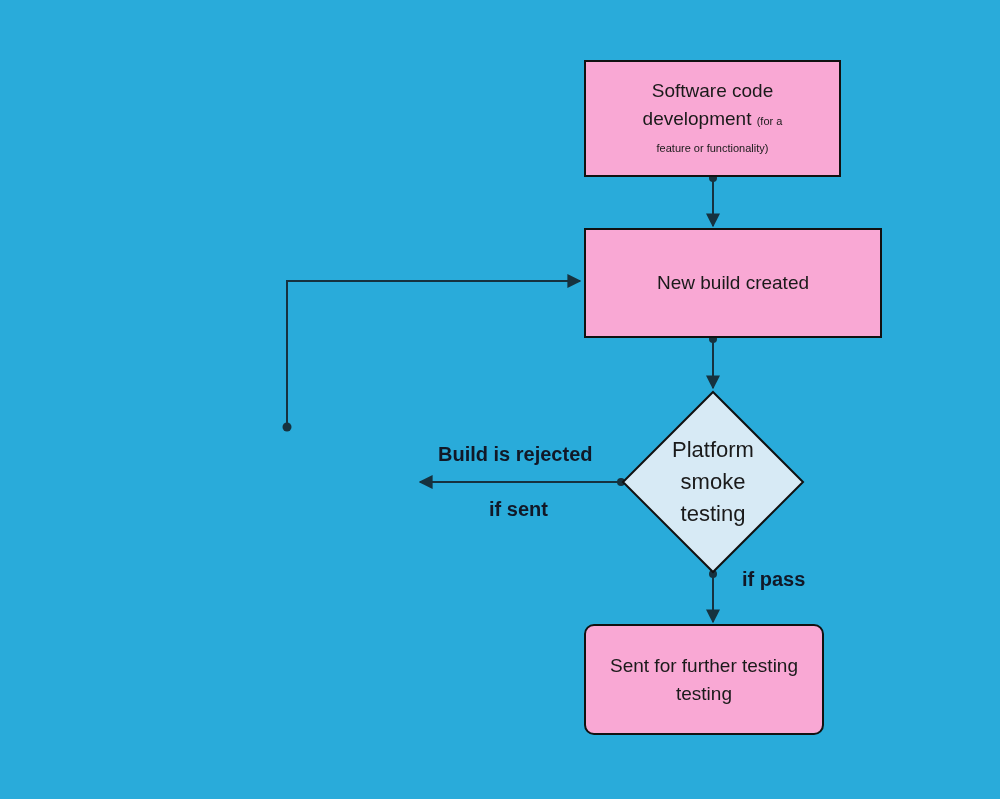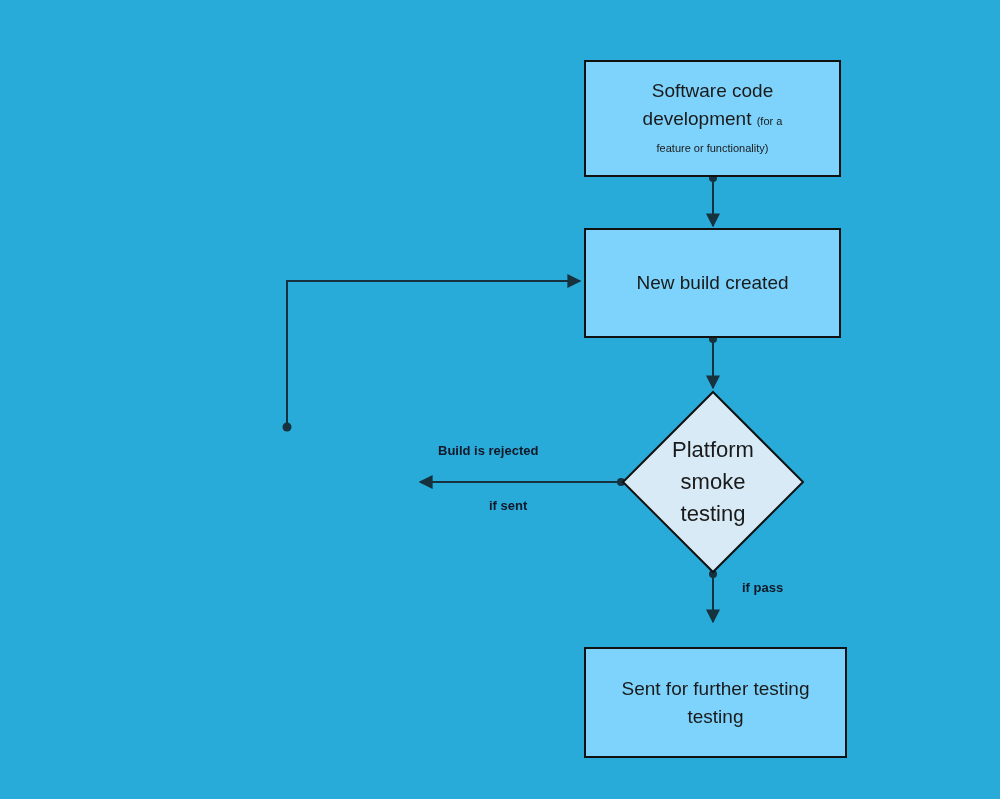"Software code" .node { background: #7dd3fc -> #f9a8d4 }
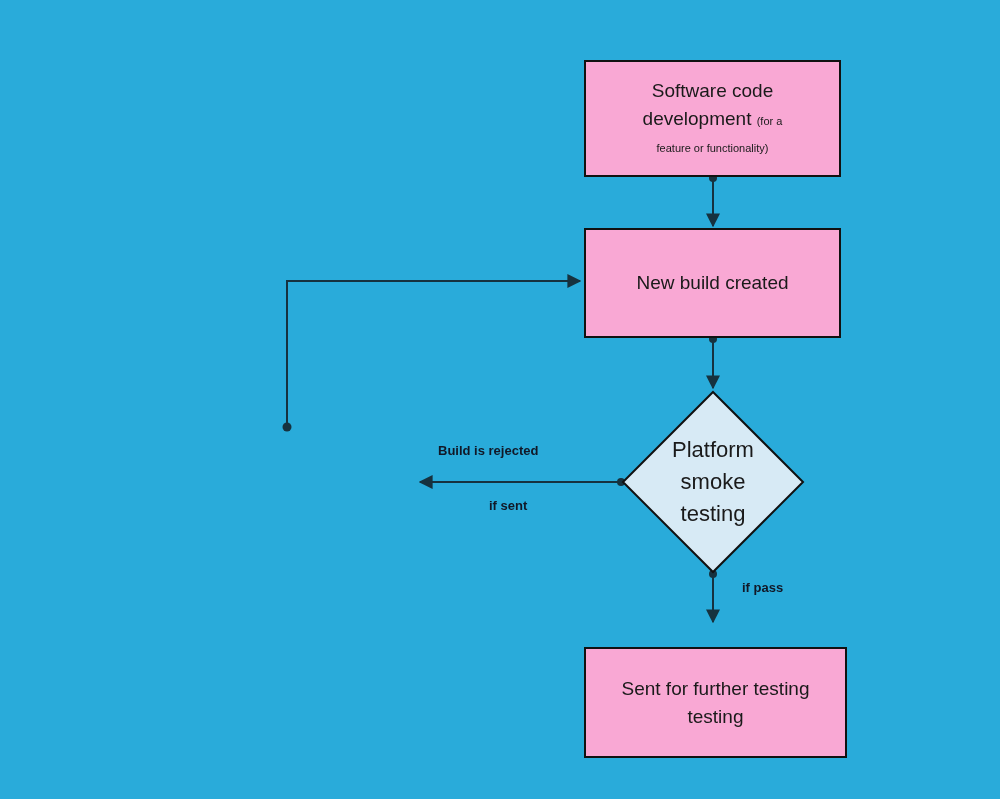"New build created" #node-build { width: 257px -> 298px }
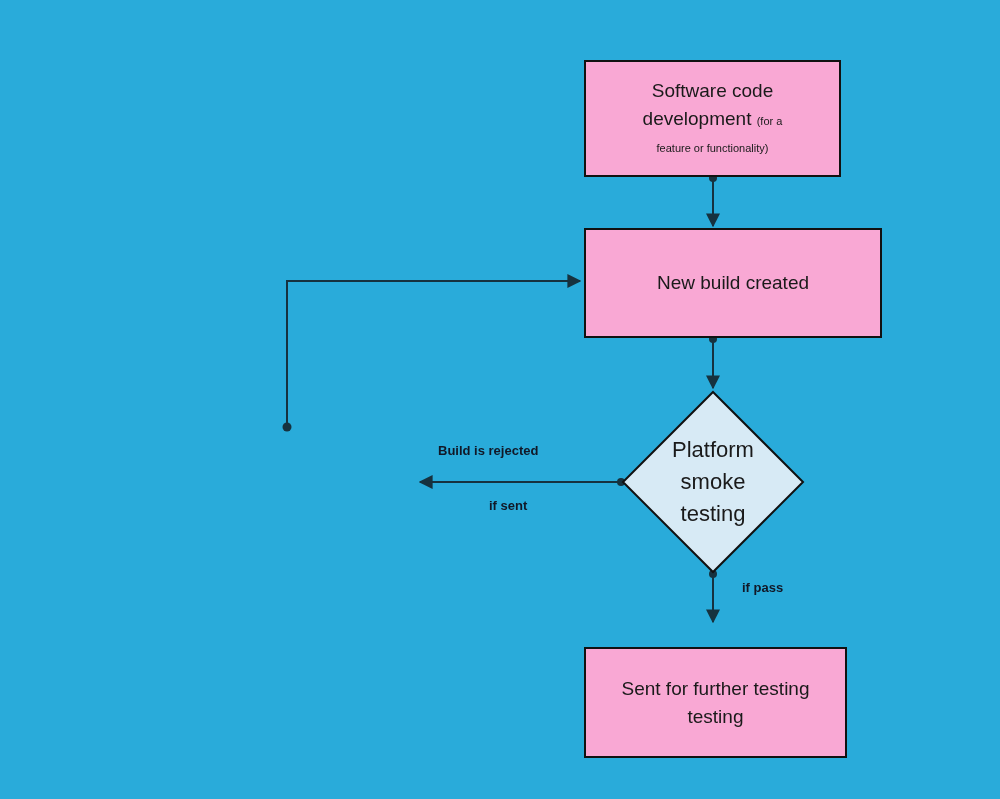"Build is rejected" .edge-label { font-size: 13px -> 20px }
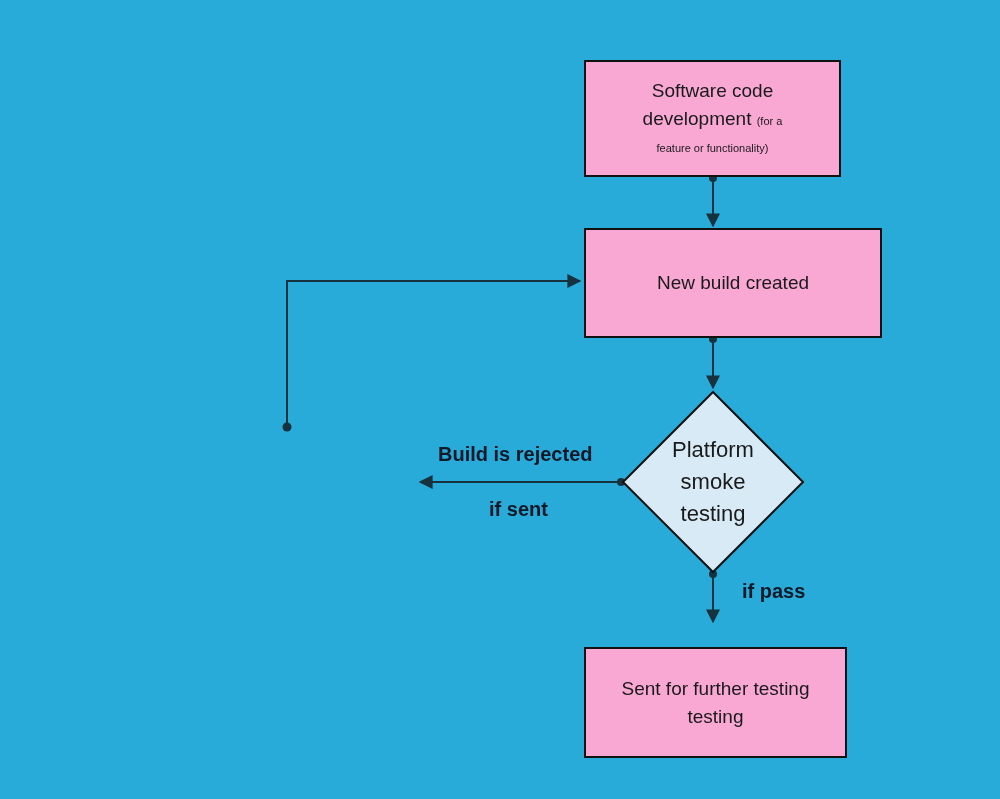"if pass" #lbl-ifpass { top: 580px -> 568px }
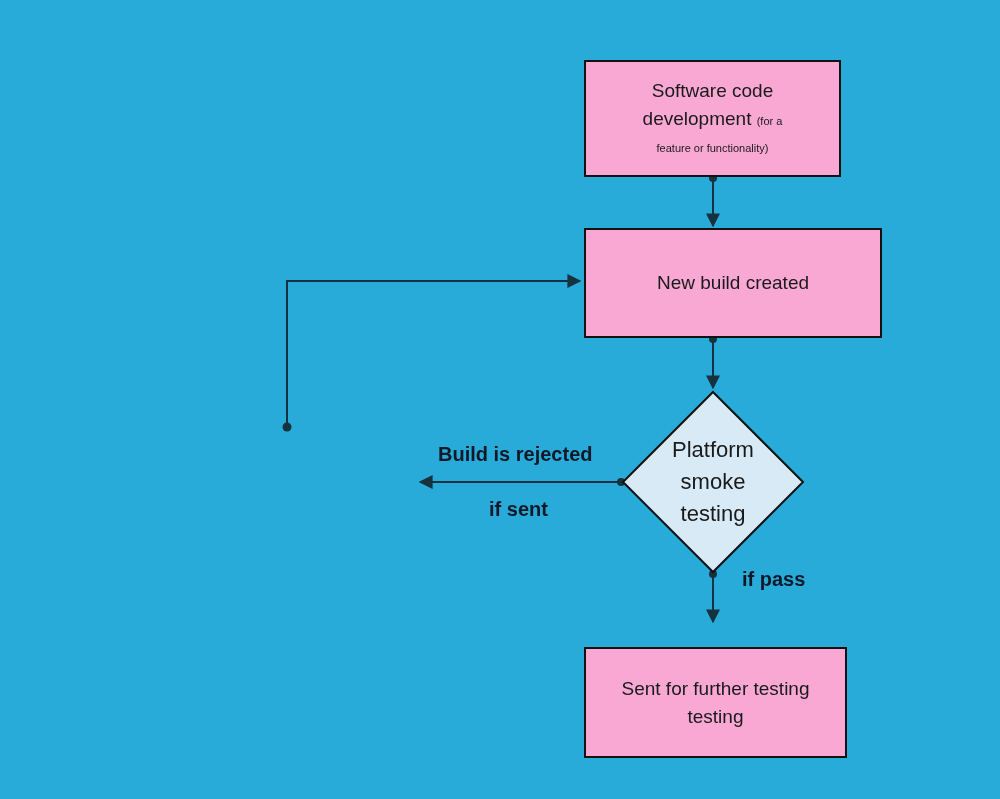"Sent for further testing" #node-further { border-radius: none -> 10px; top: 647px -> 624px; width: 263px -> 240px }
